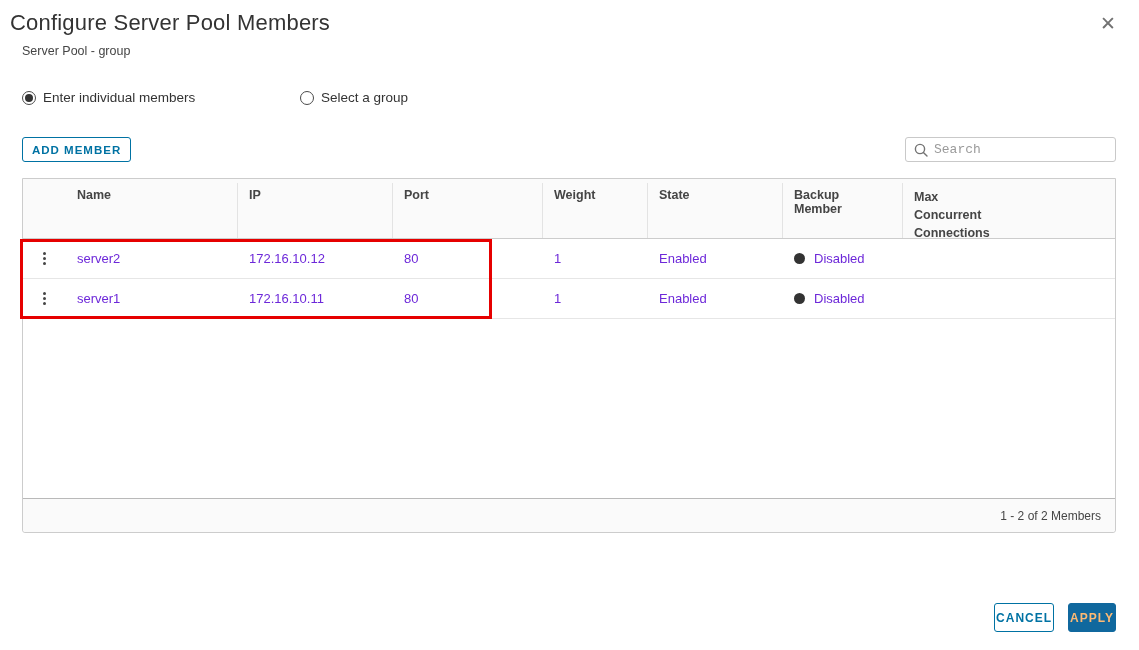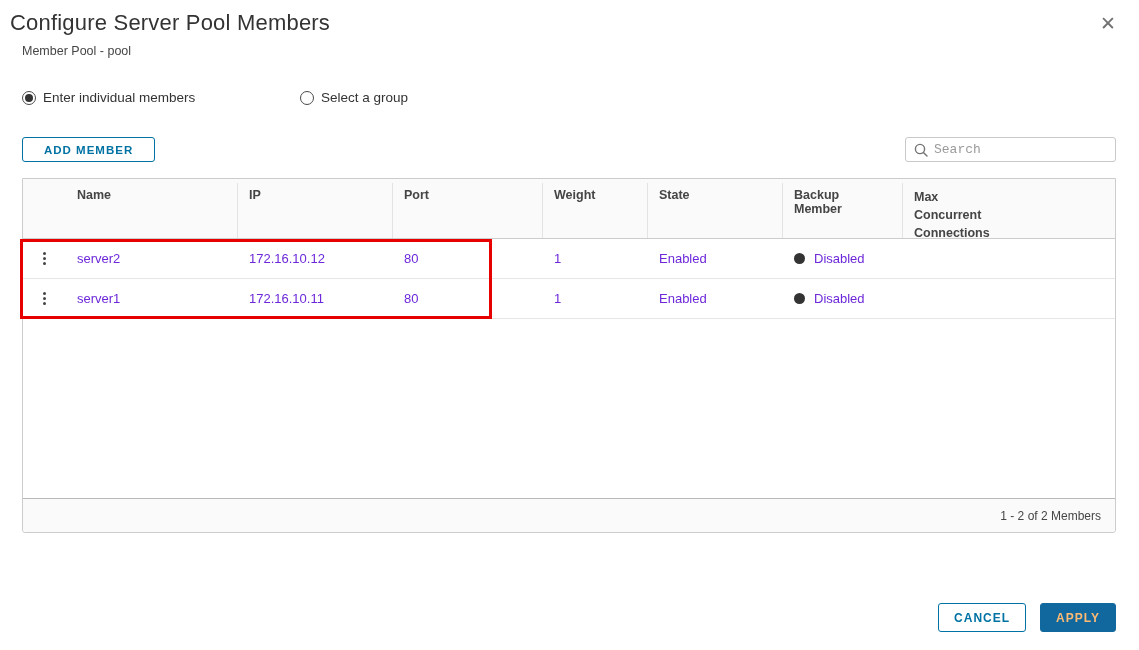"Member Pool - pool" div.dlg-subtitle { text: Member Pool - pool -> Server Pool - group }
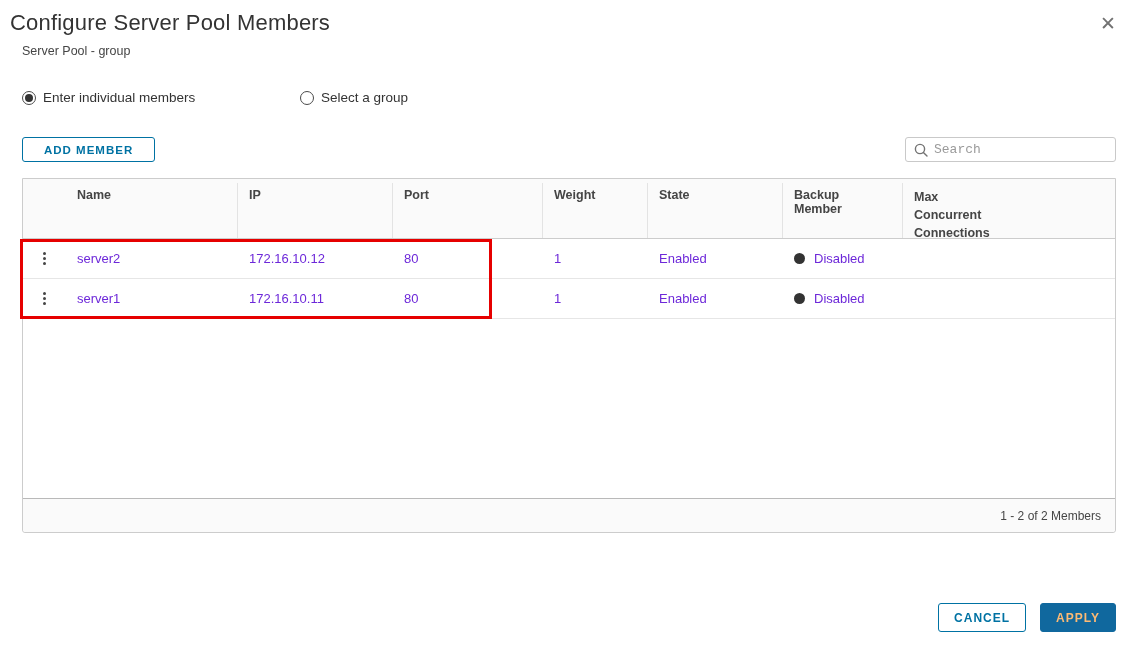"ADD MEMBER" .add-member { padding: 0 21px -> 0 9px }
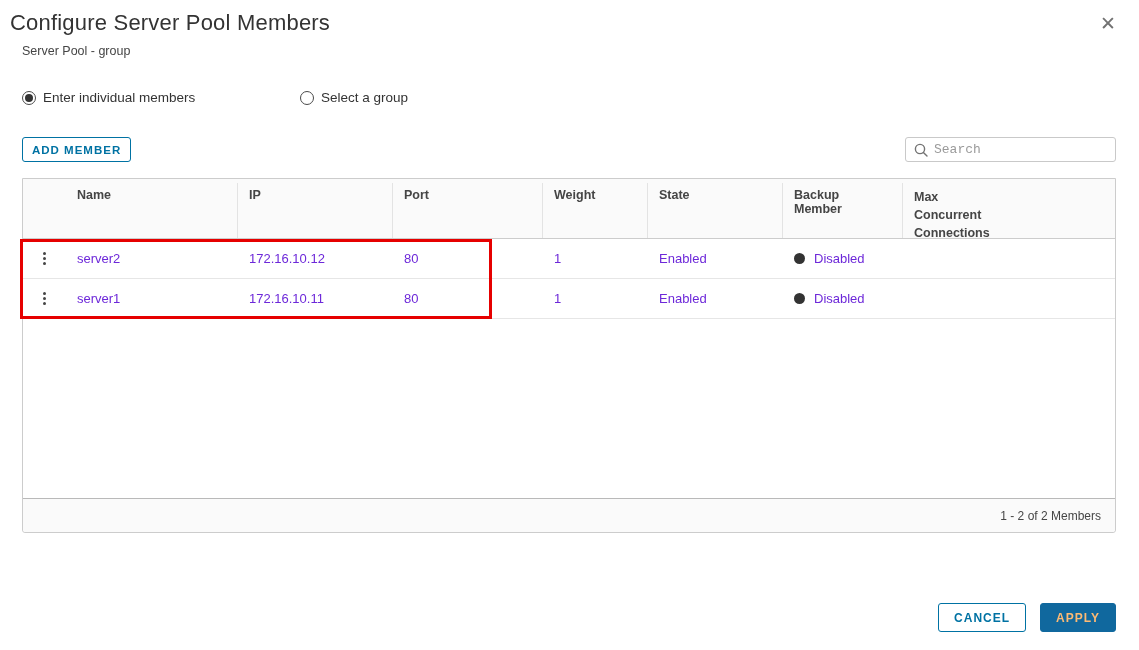"CANCEL" .btn { padding: 0 15px -> 0 1px }
